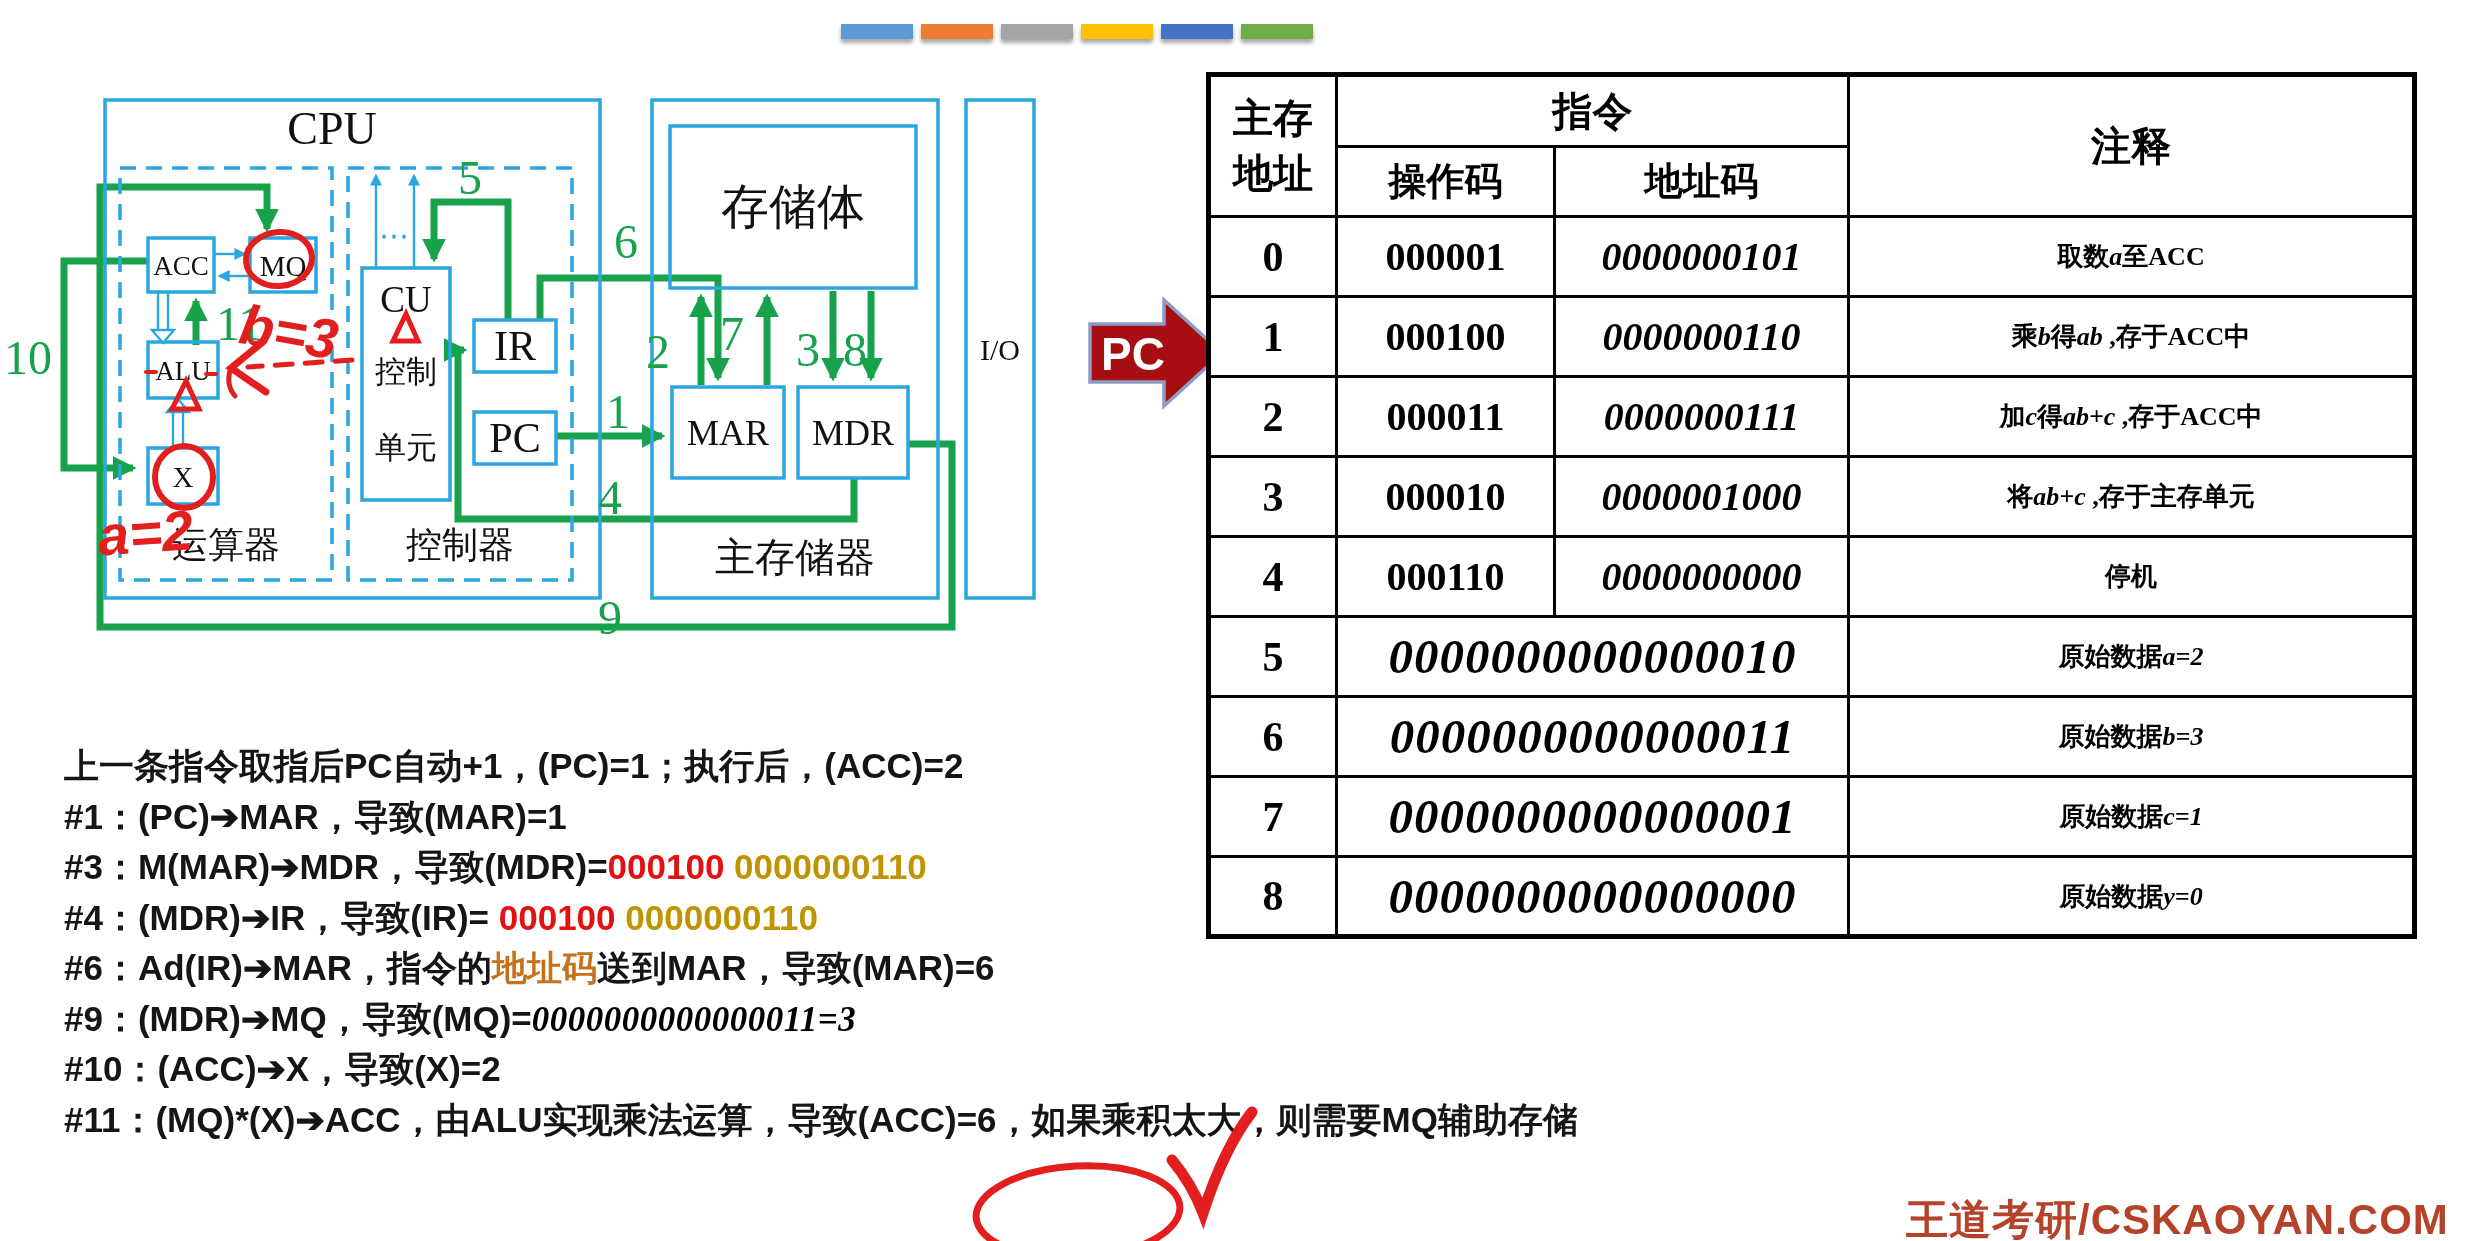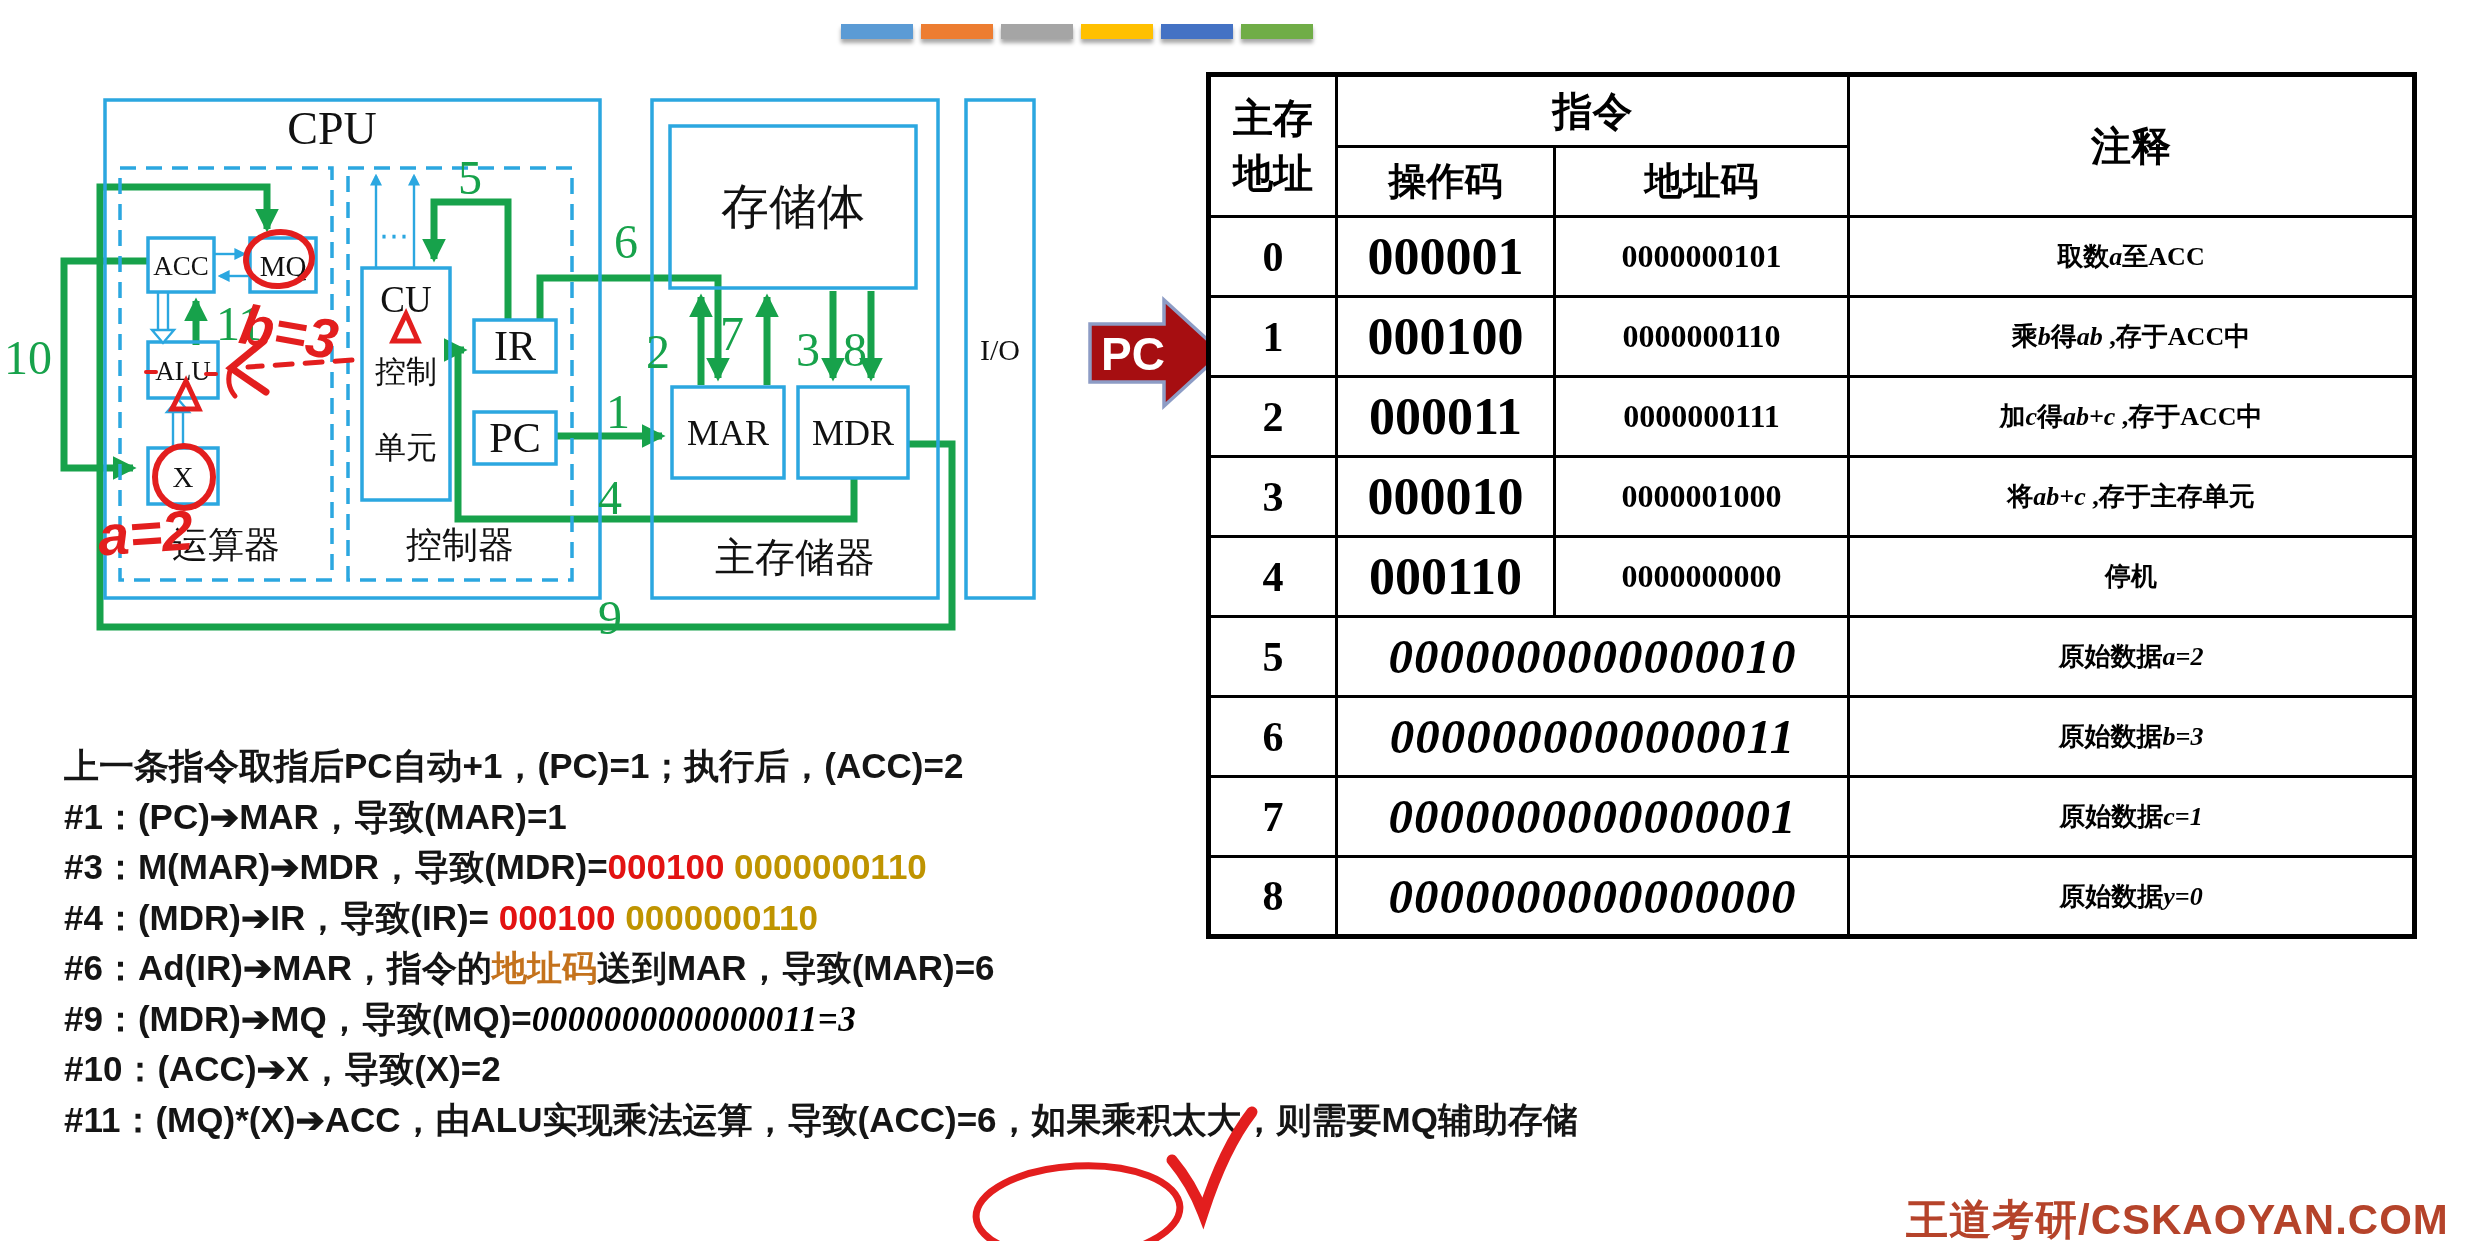"000001" td.op { font-size: 52px -> 40px }
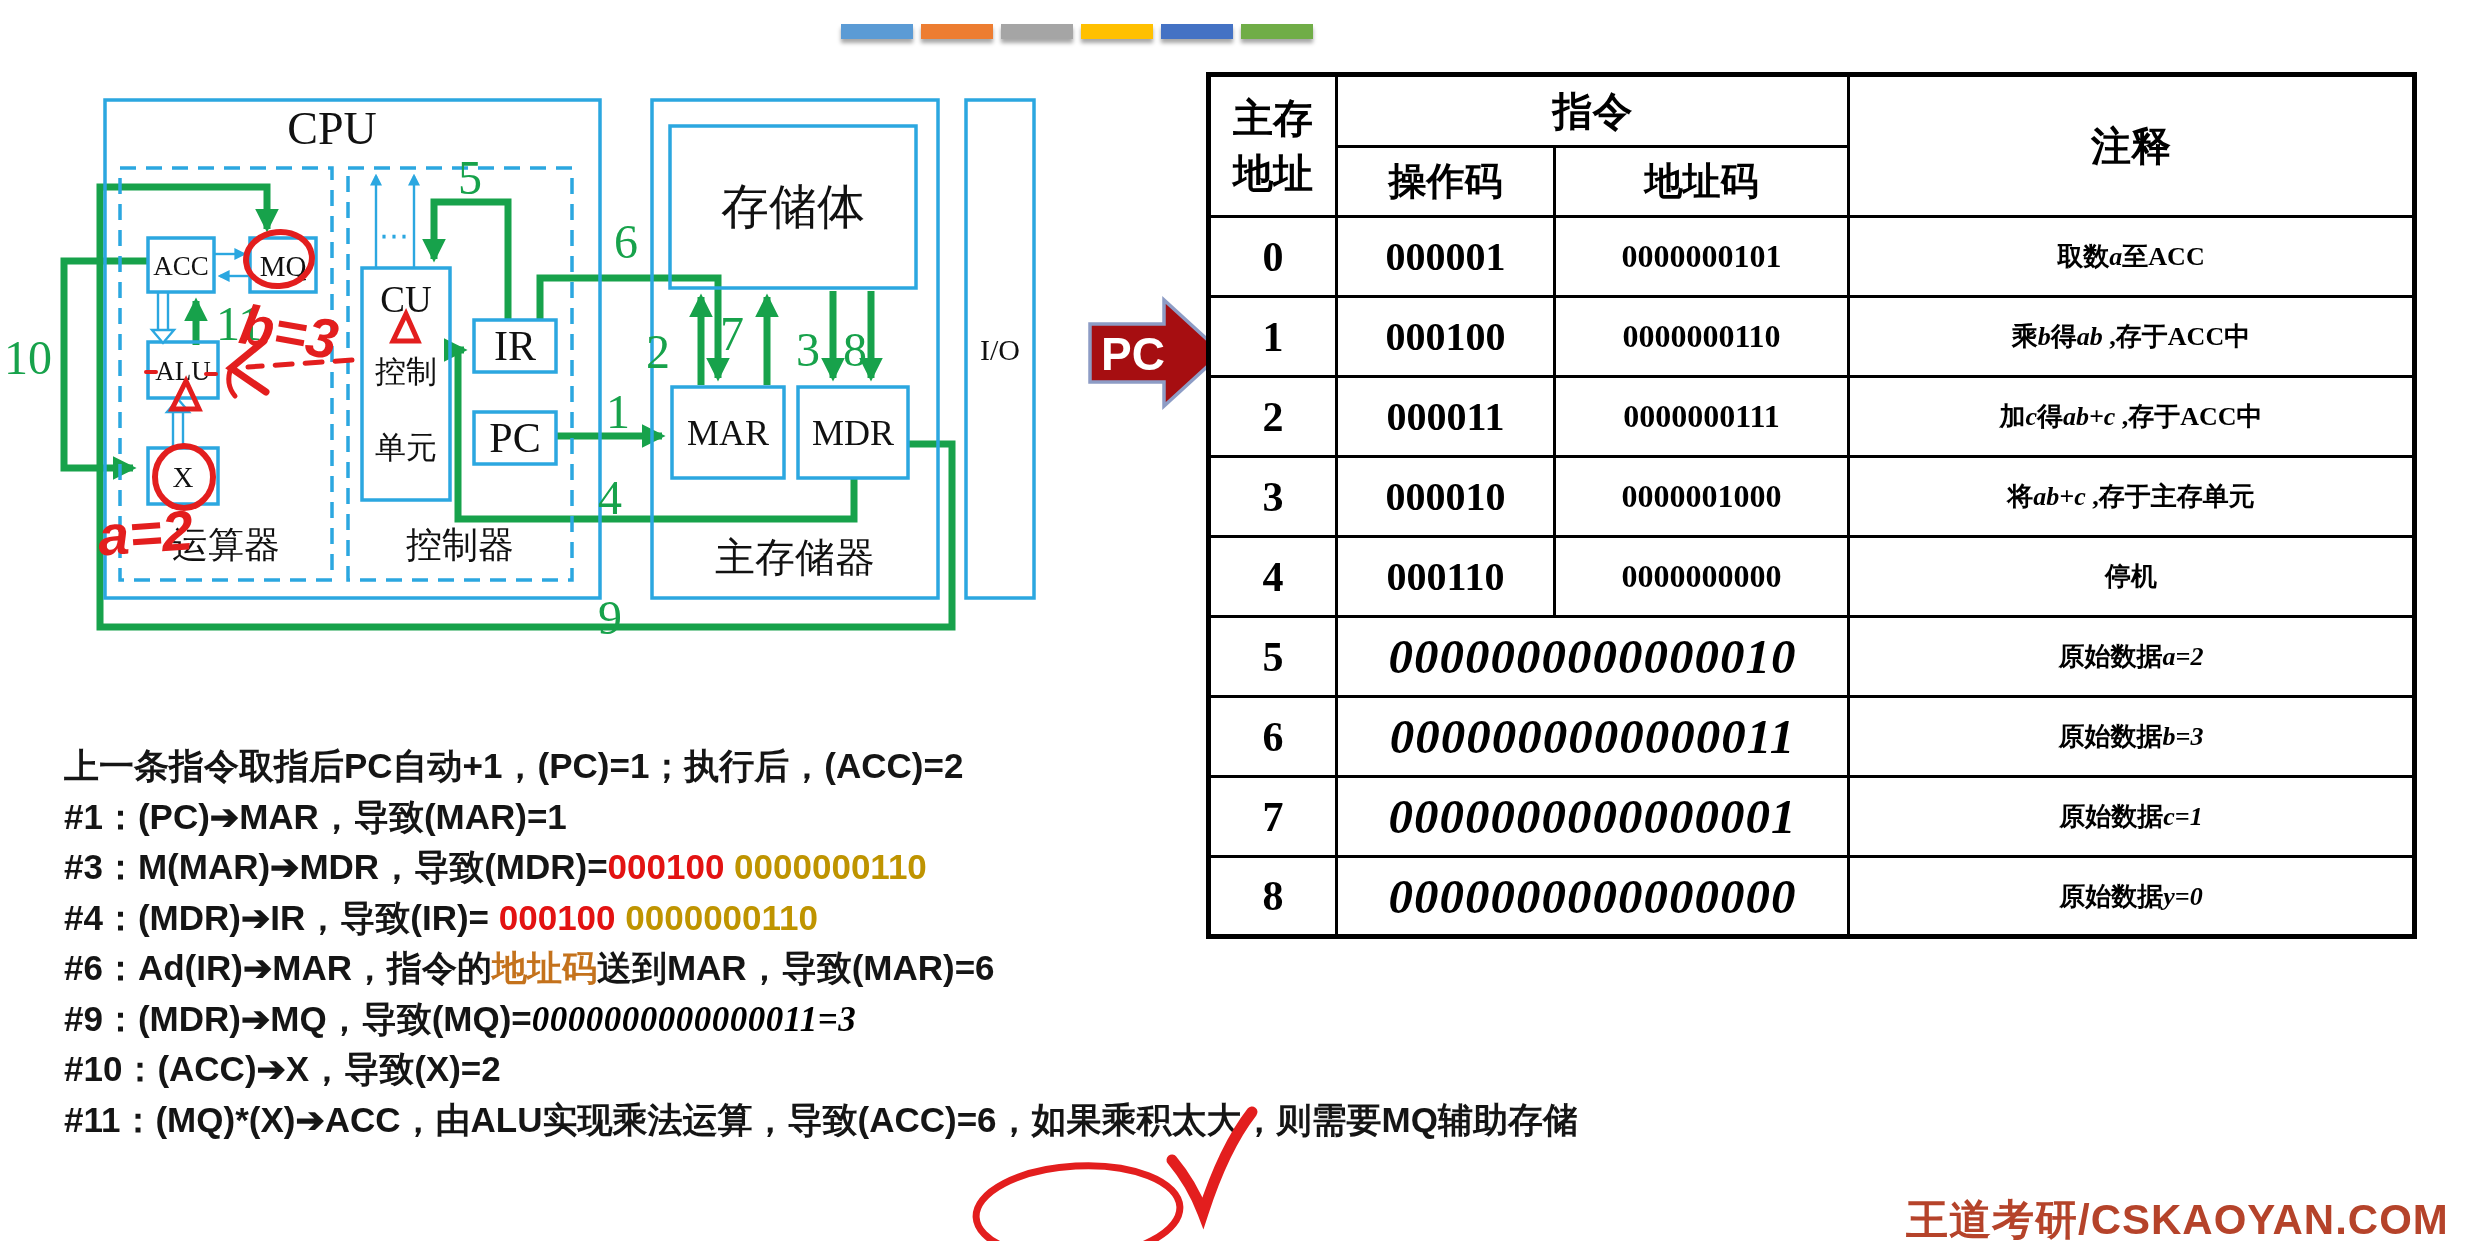"0000000101" td.ad { font-size: 32px -> 40px; font-style: none -> italic }
